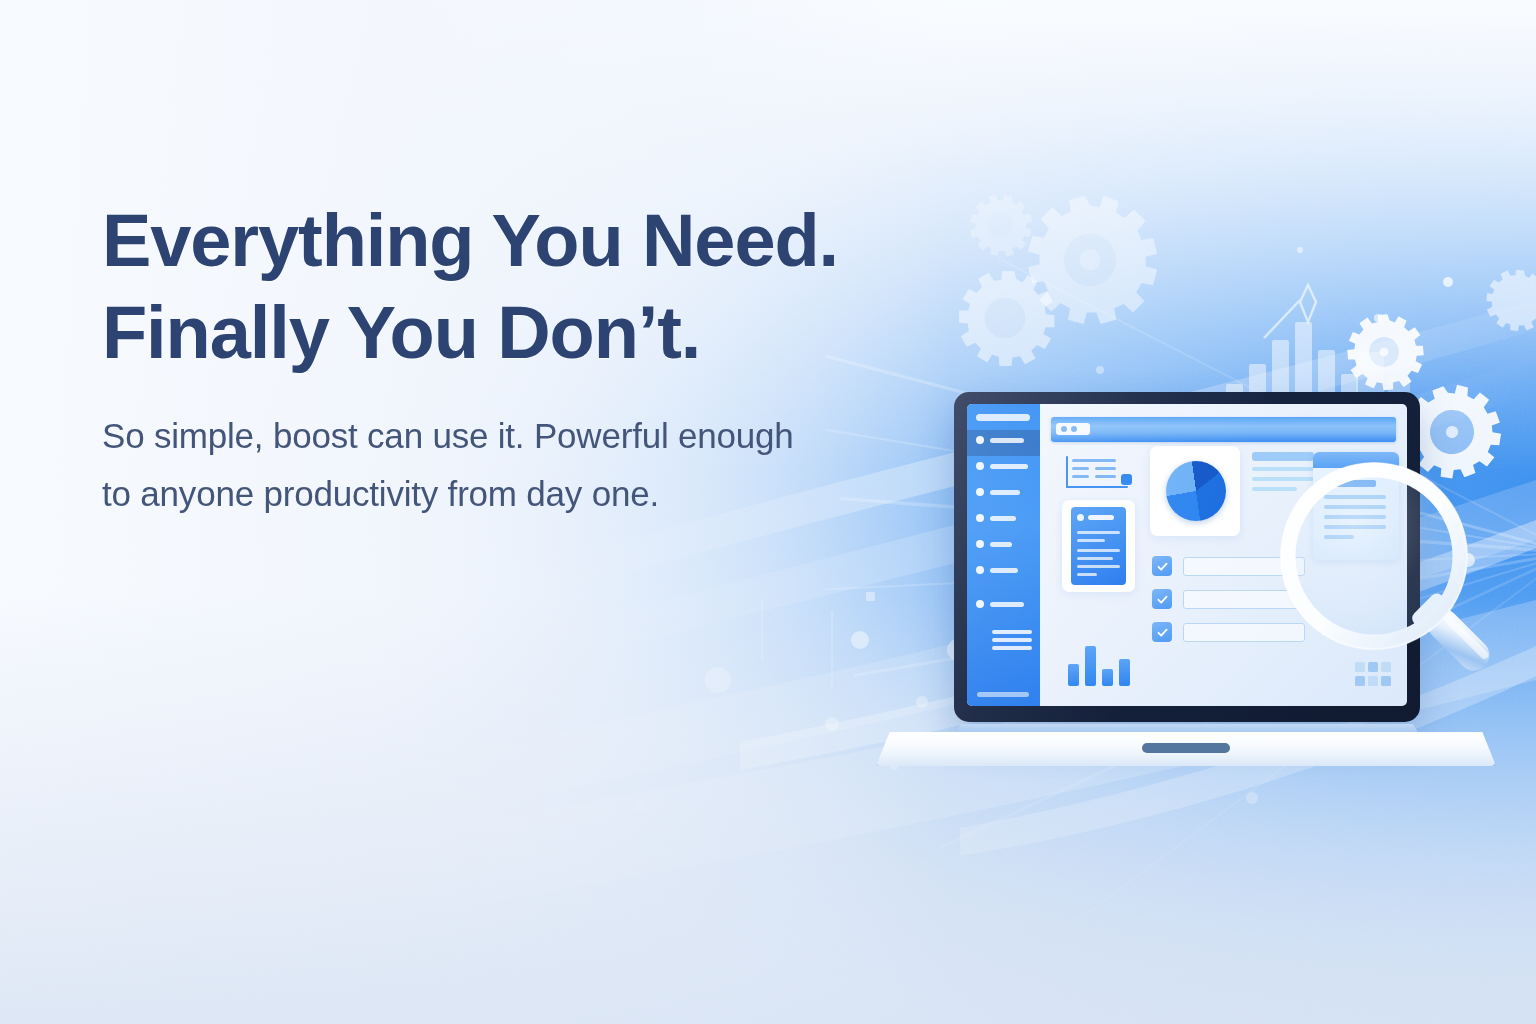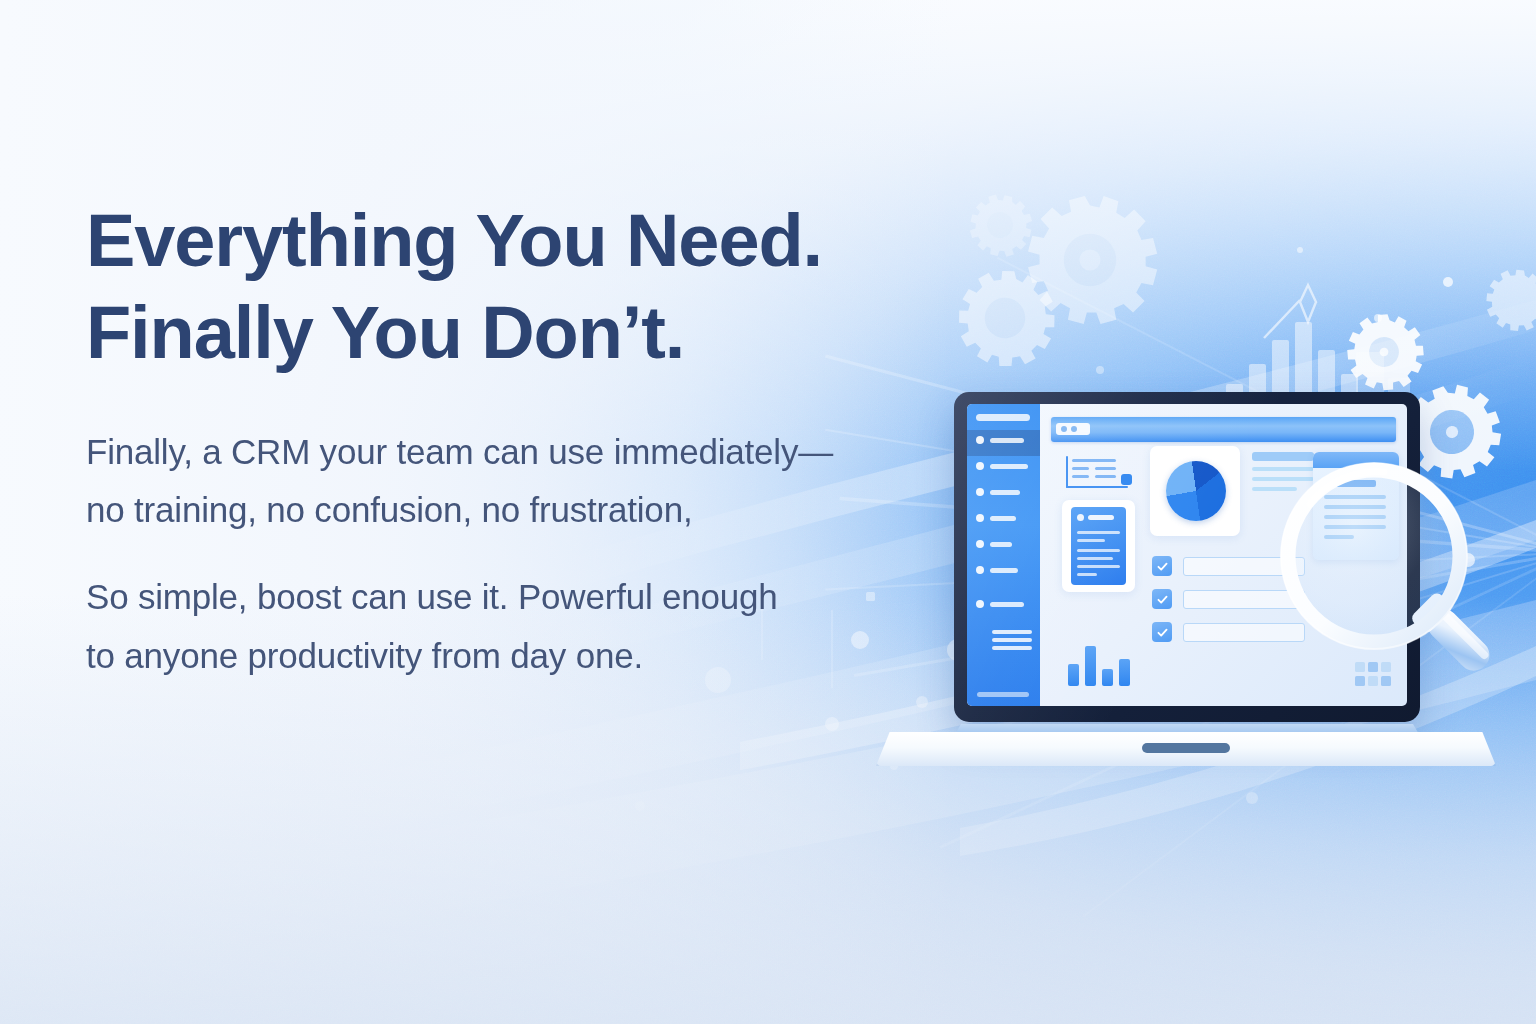"Everything You Need." .copy { left: 86px -> 102px }
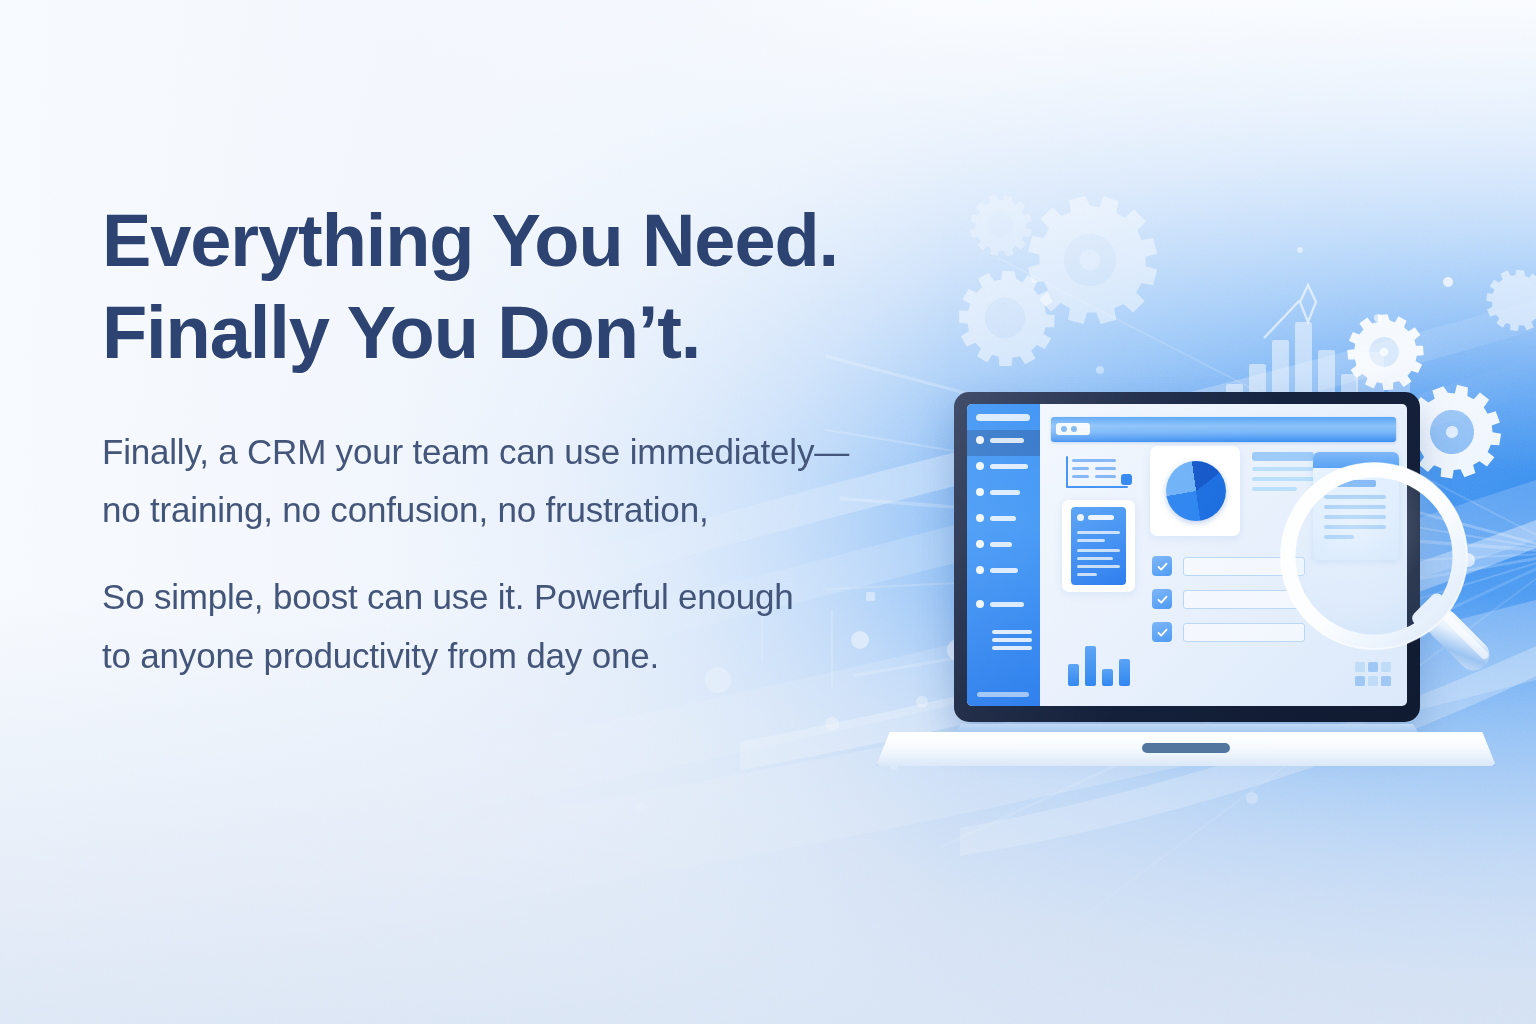"Finally, a CRM your team" p.sub { html: <p> <span>Finally, a CRM your team can use immediately—</span><br> <span>no training, no confusion, no frustration,</span> </p> -> none }
